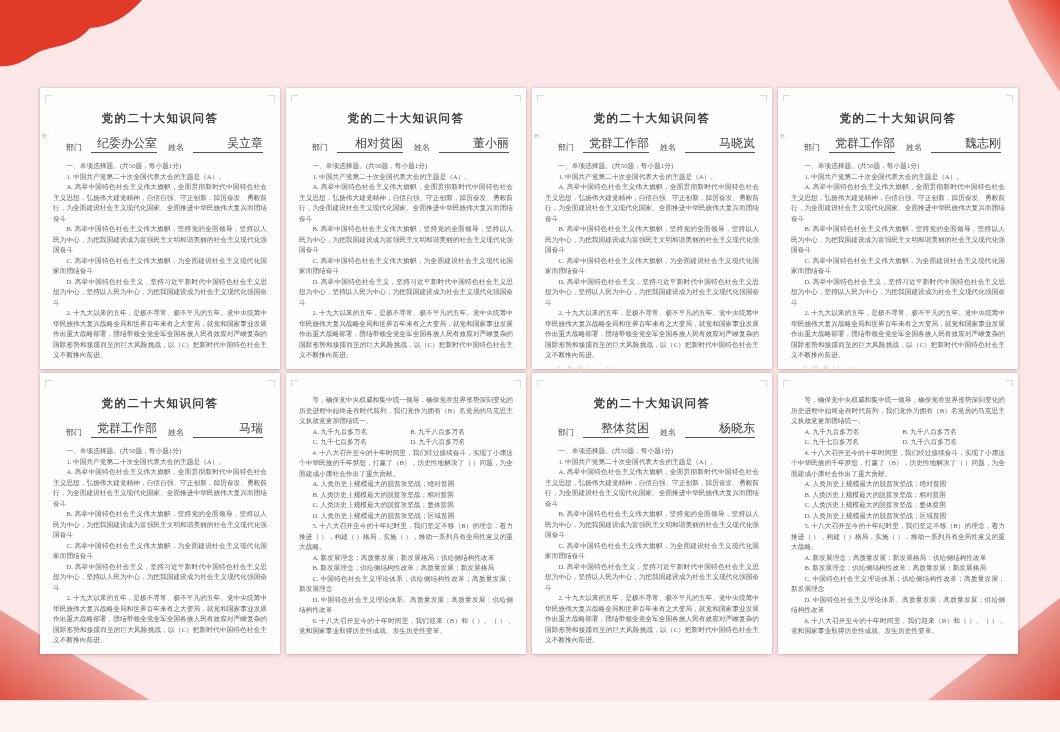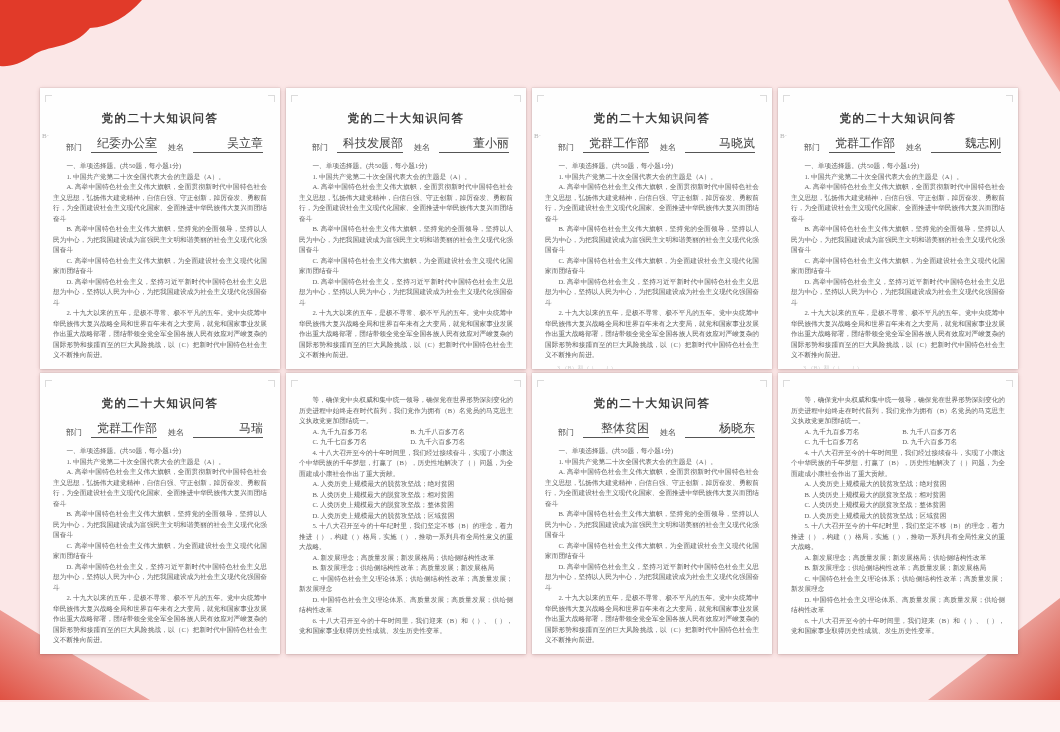"科技发展部" span.fill { text: 科技发展部 -> 相对贫困 }
